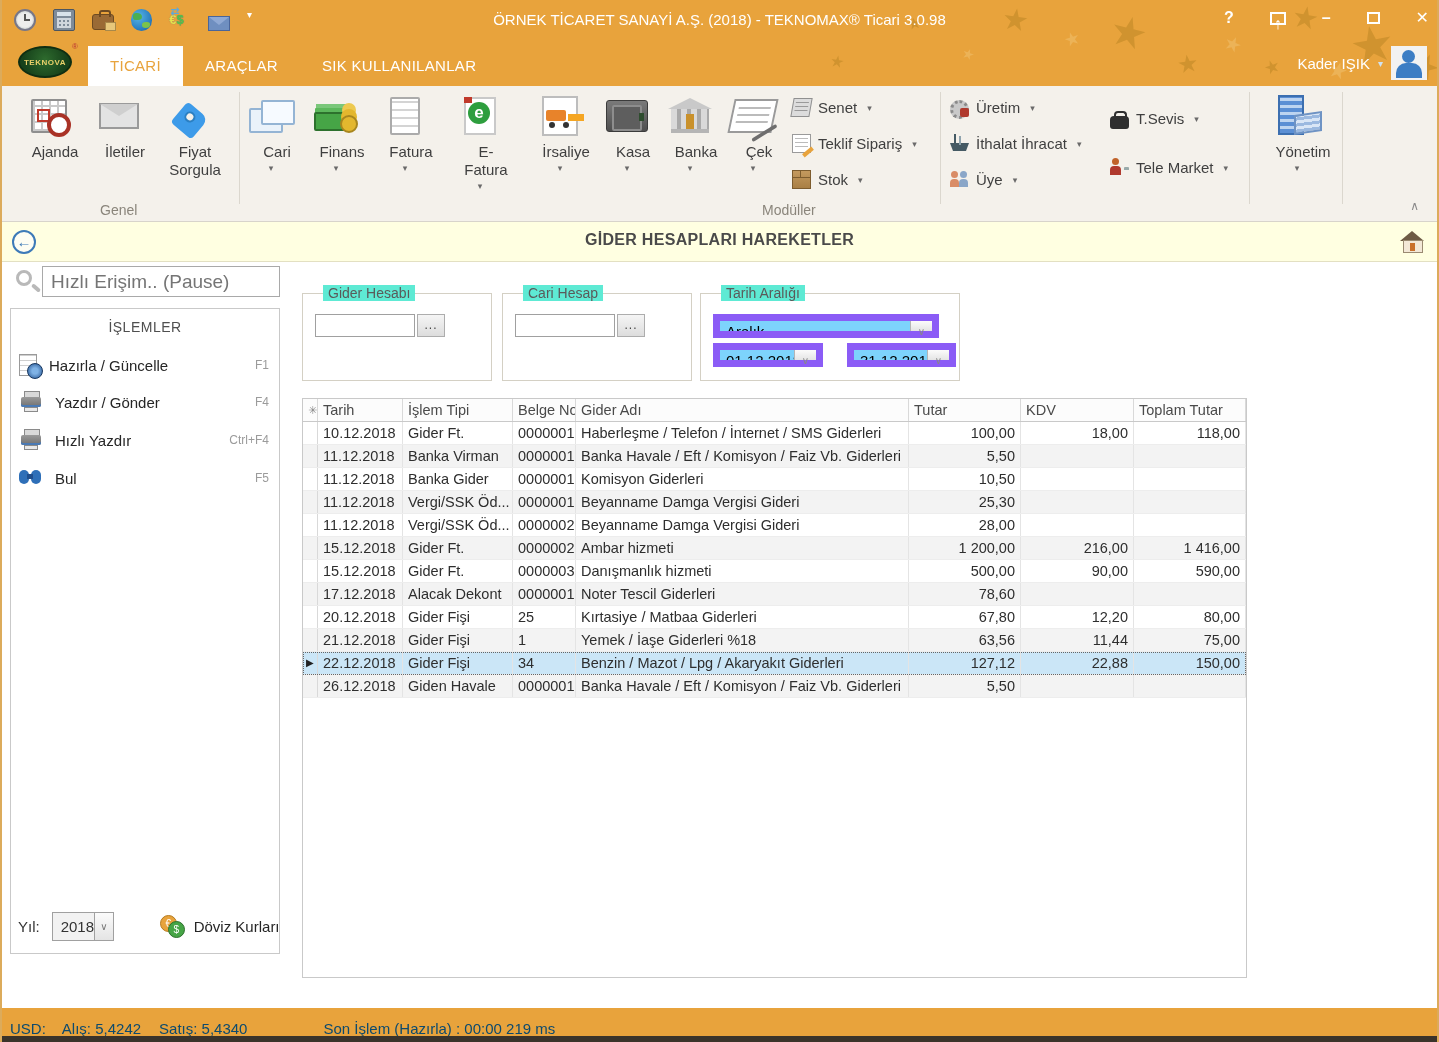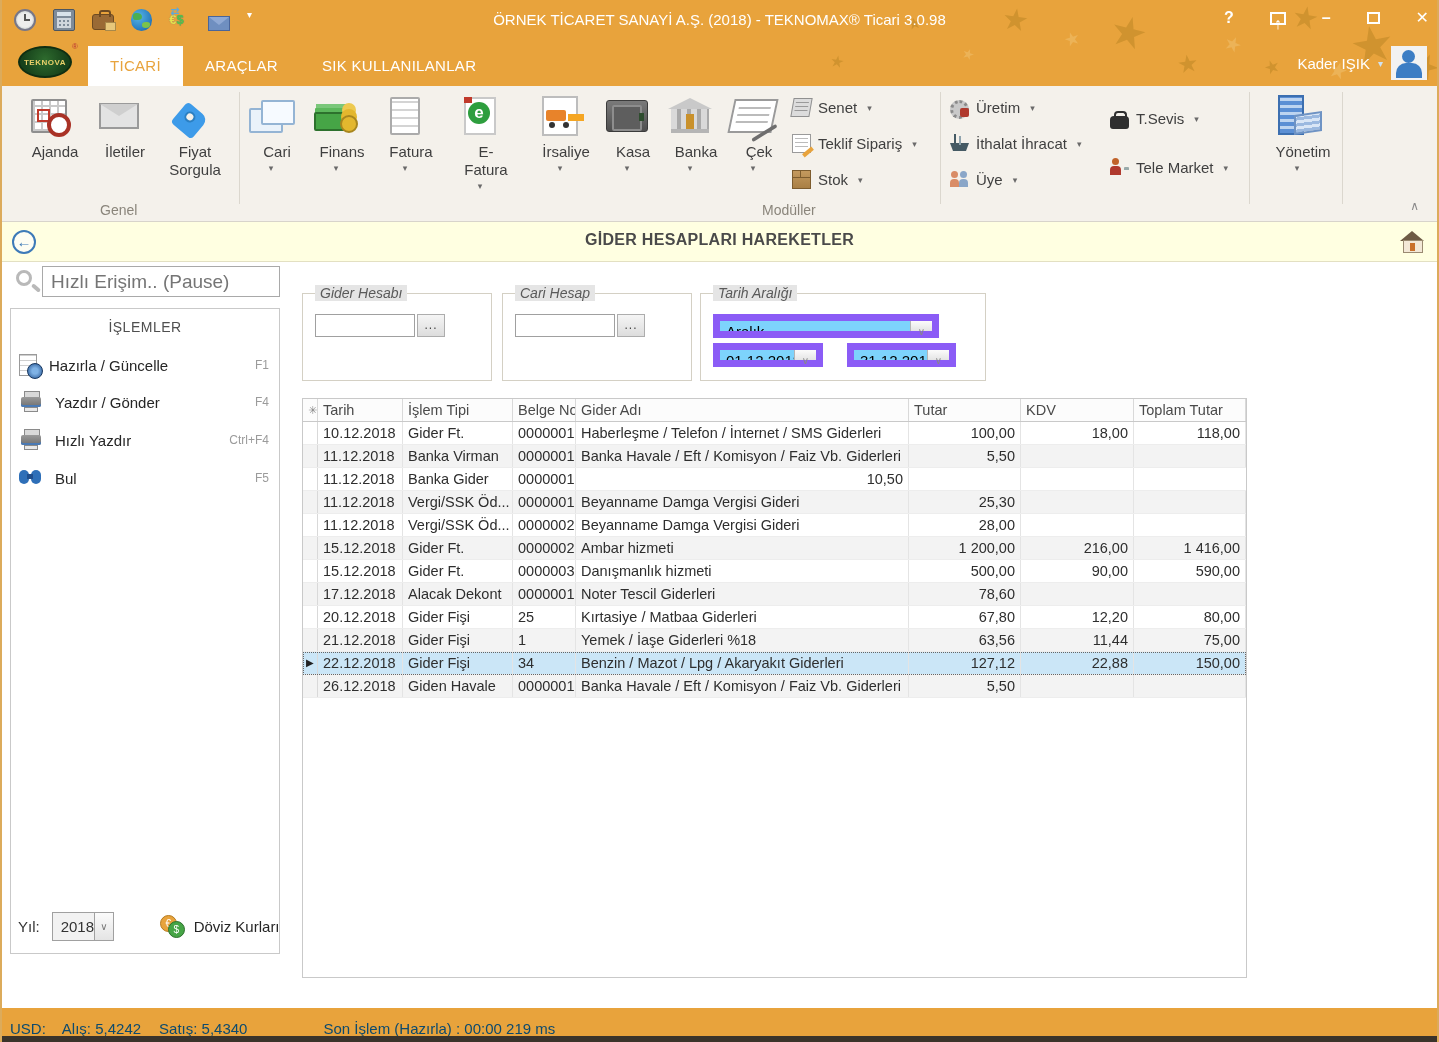"Gider Hesabı" .gbox .glabel { background: #e5e5e5 -> #5eead4; font-style: italic -> none; left: 12px -> 20px }
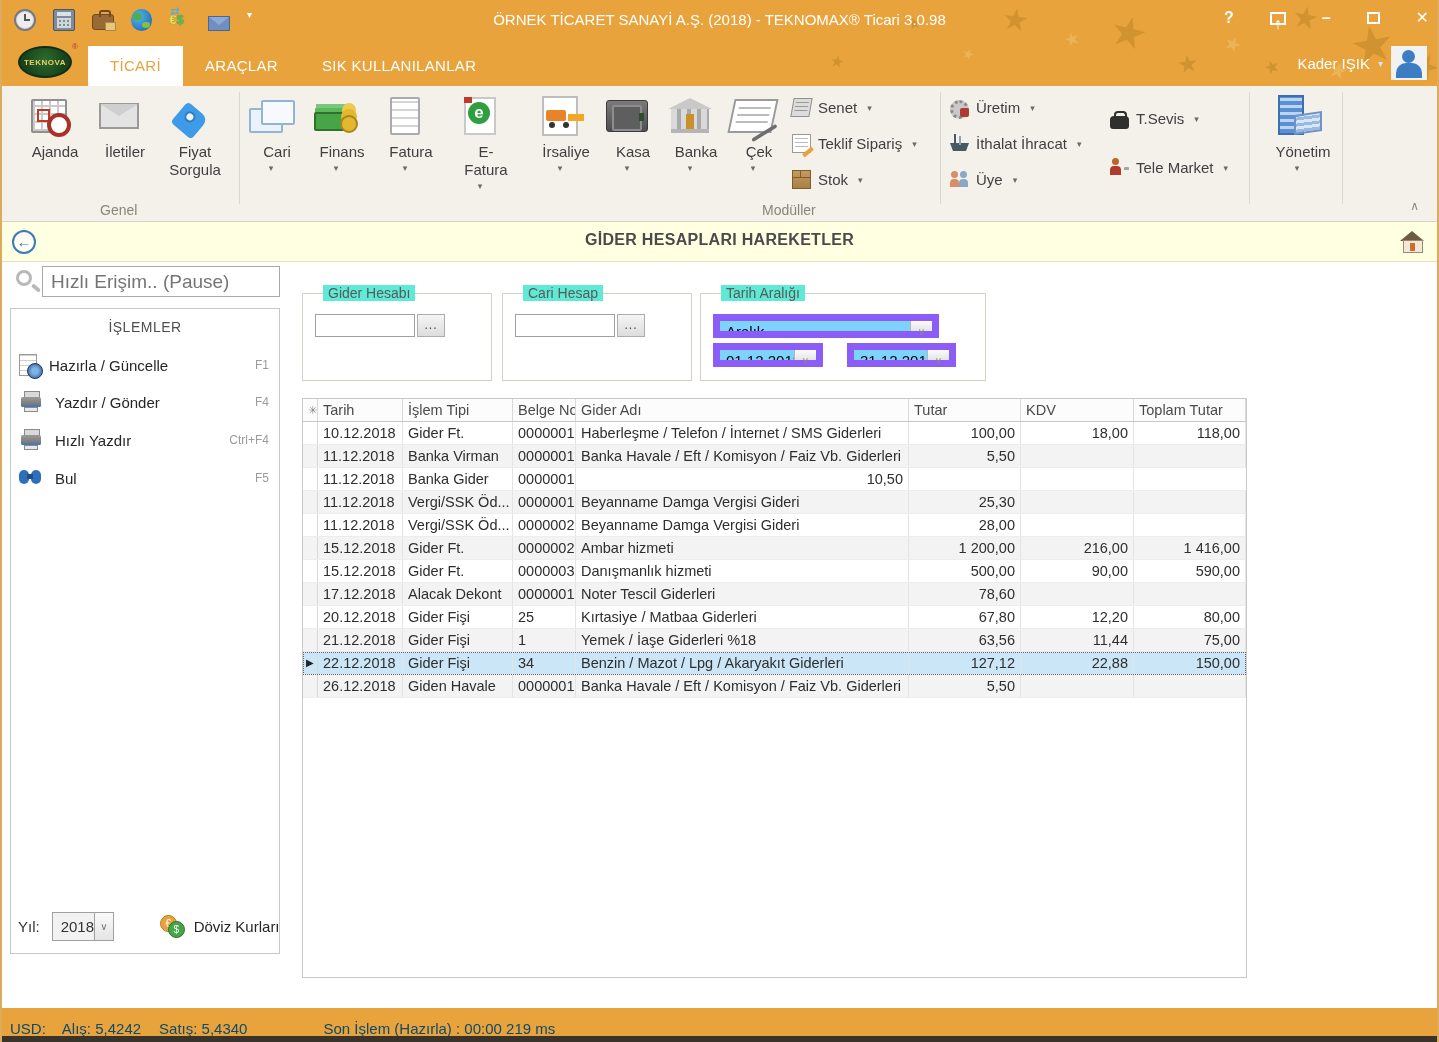"Tarih Aralığı" div.gbox { width: 286px -> 260px }
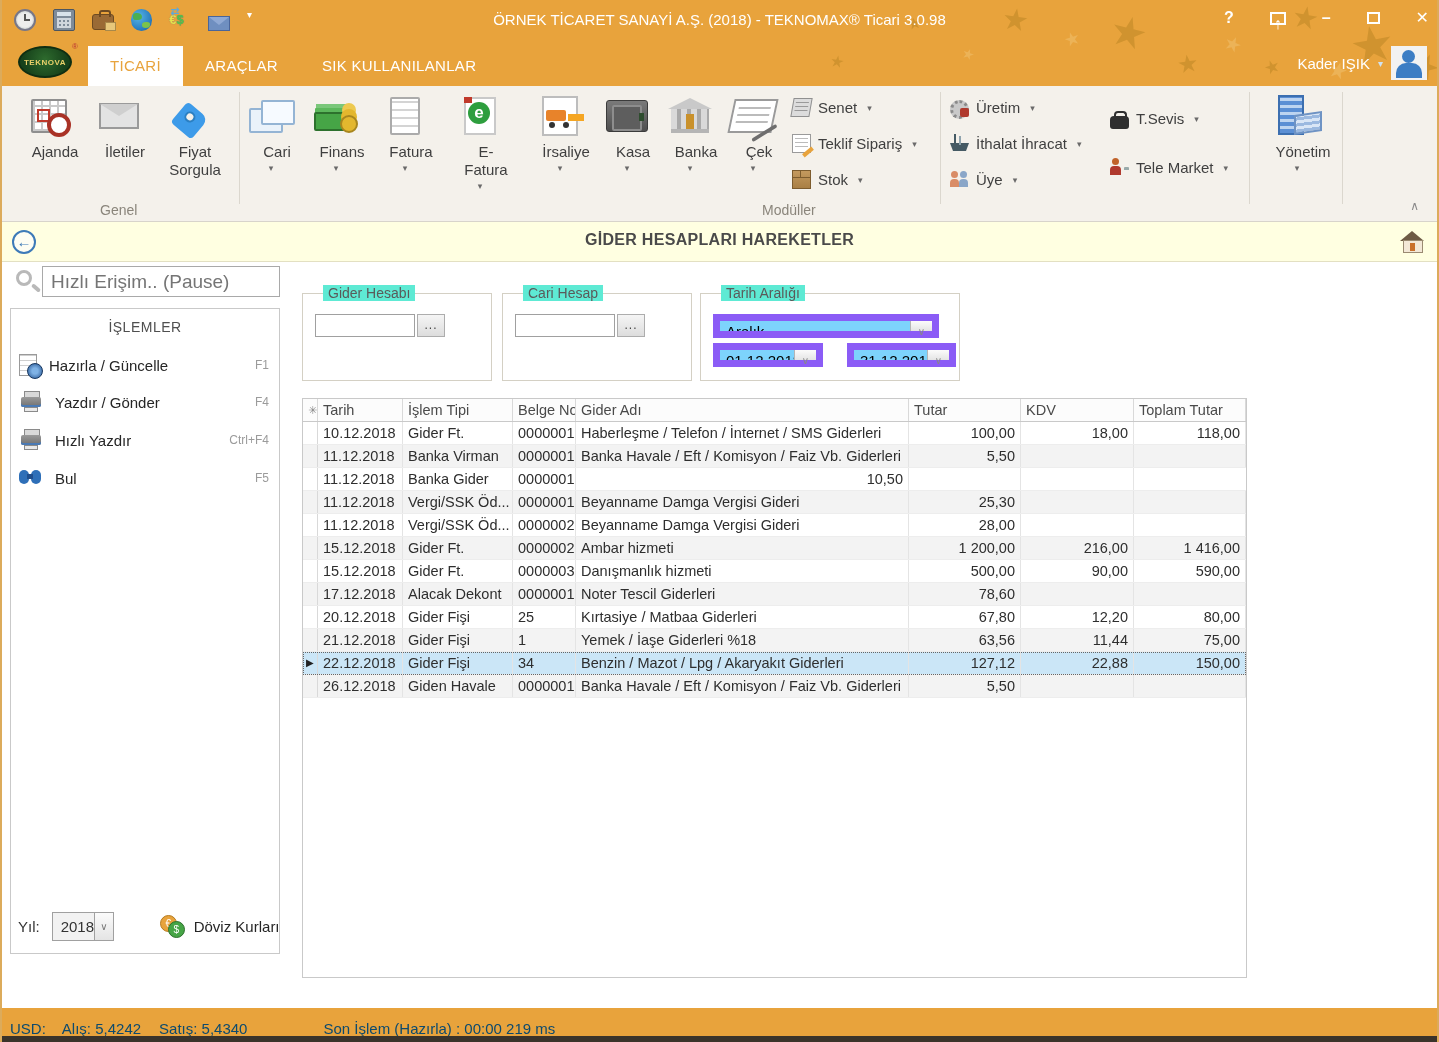"Komisyon Giderleri" div.tcell { html: none -> <div>Komisyon Giderleri</div> }
